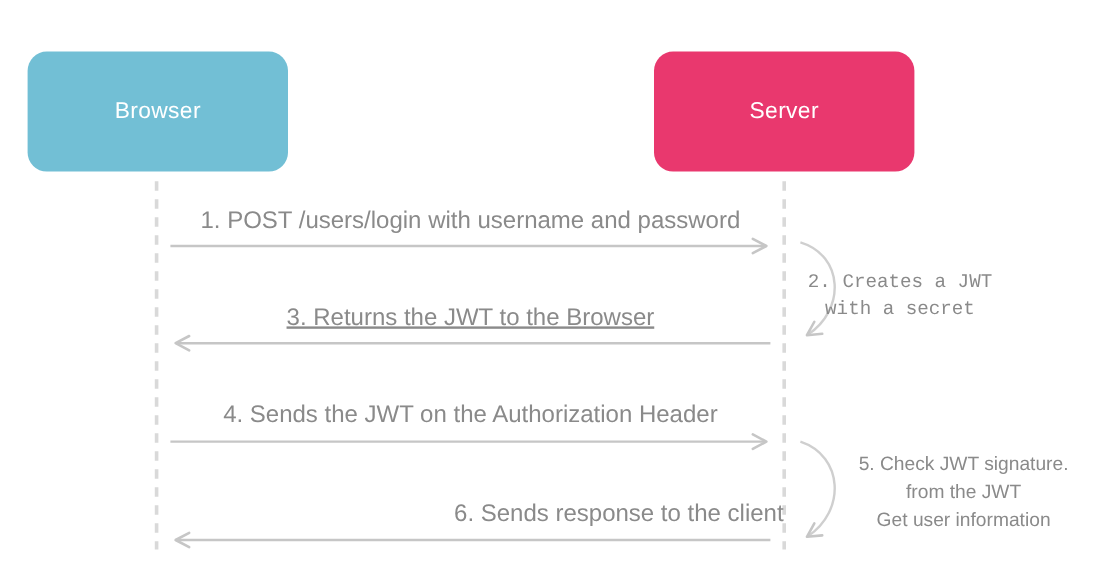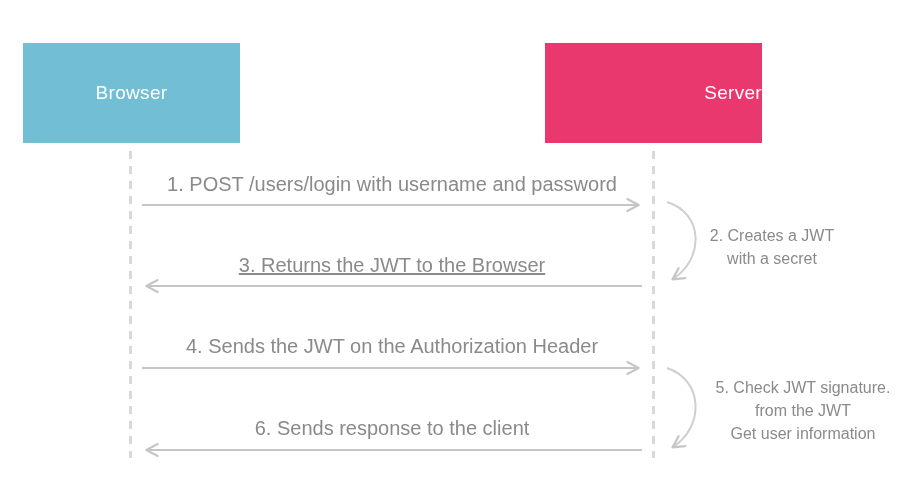"Browser" .actor { border-radius: 0 -> 16px }
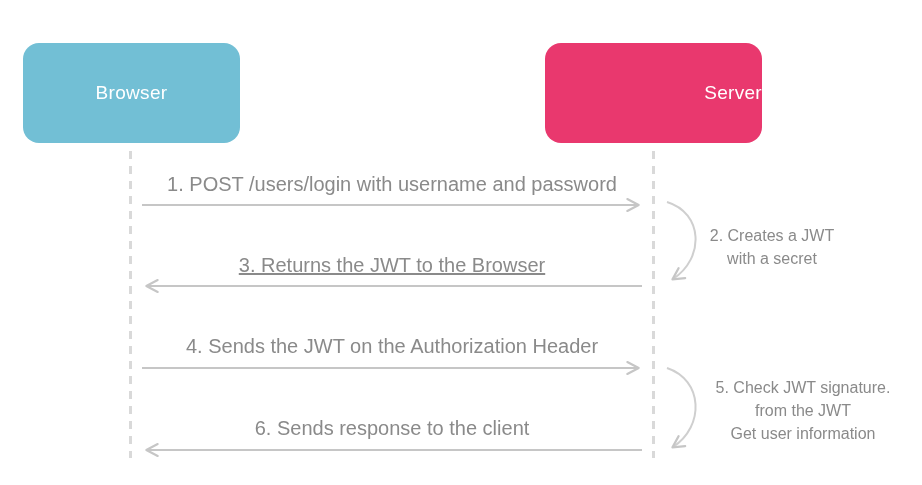"Server" div.actor { justify-content: flex-end -> none }
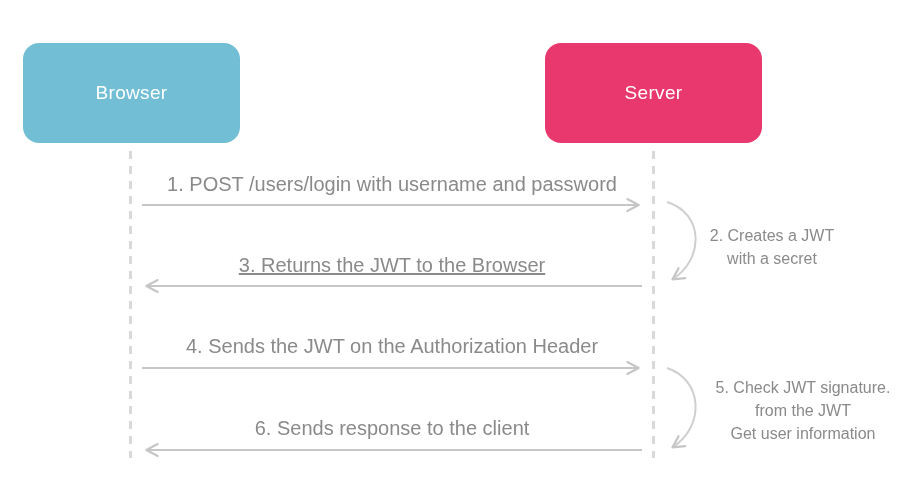"2. Creates a JWT" div.self-label { font-family: none -> Liberation Mono, monospace; left: 672px -> 650px }
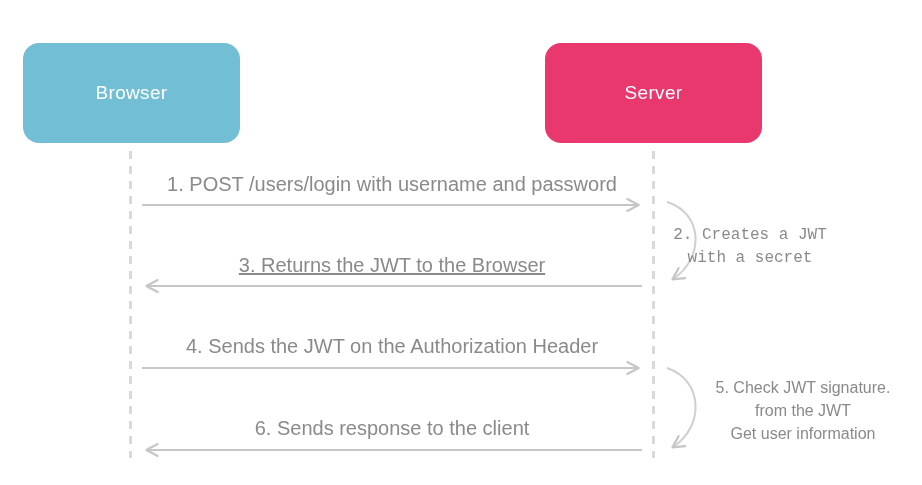"6. Sends response to the" div.msg-label { text-align: none -> right }
